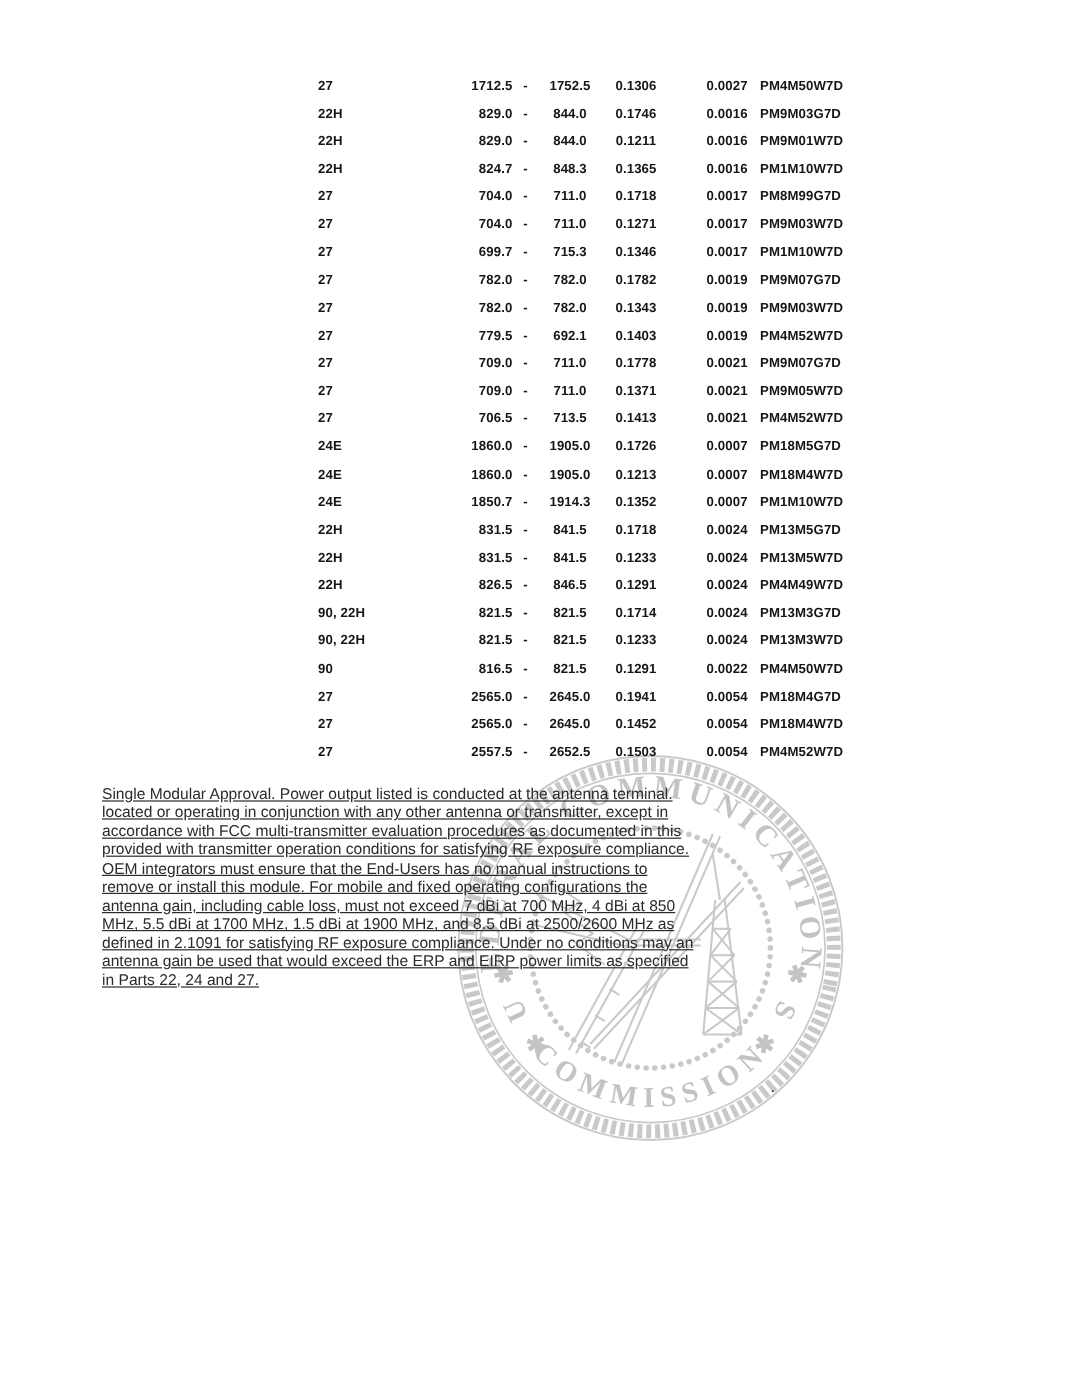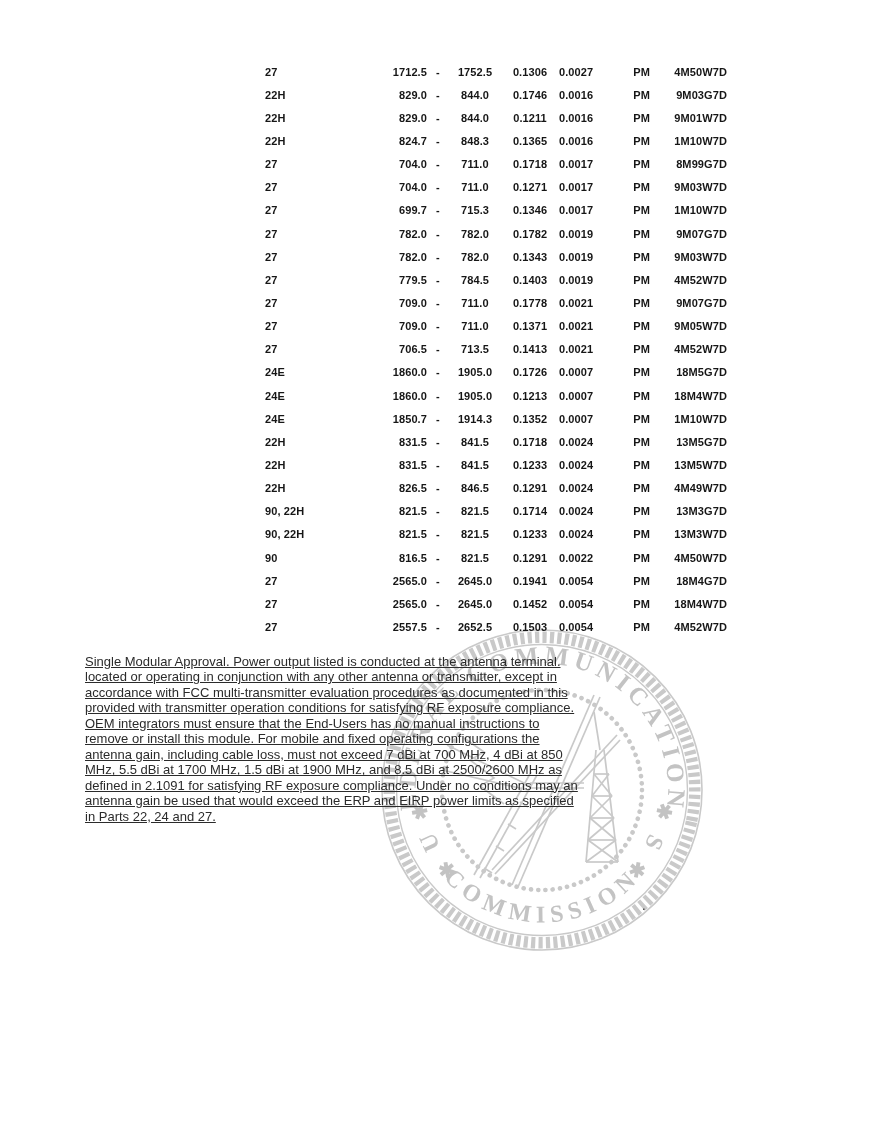"0.0027" .c-tol { text-align: left -> right }
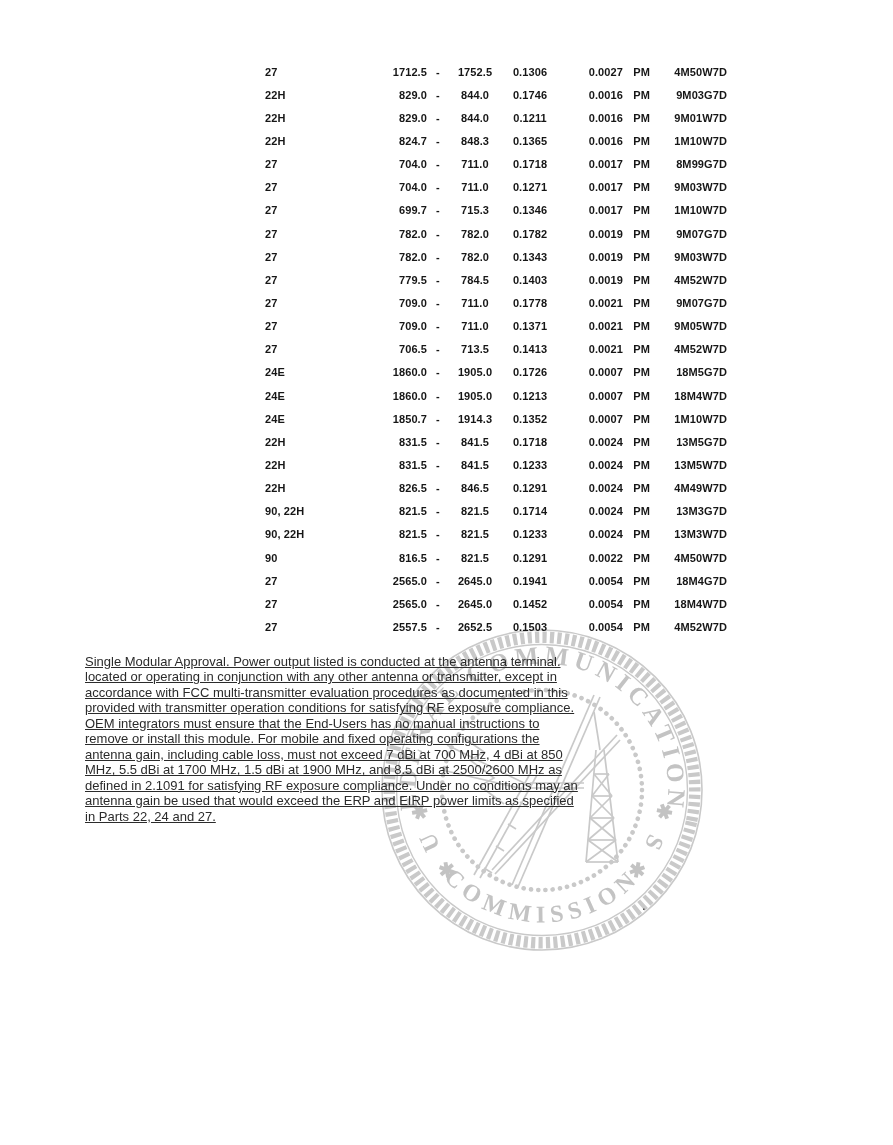"4M50W7D" .c-emi { text-align: right -> left }
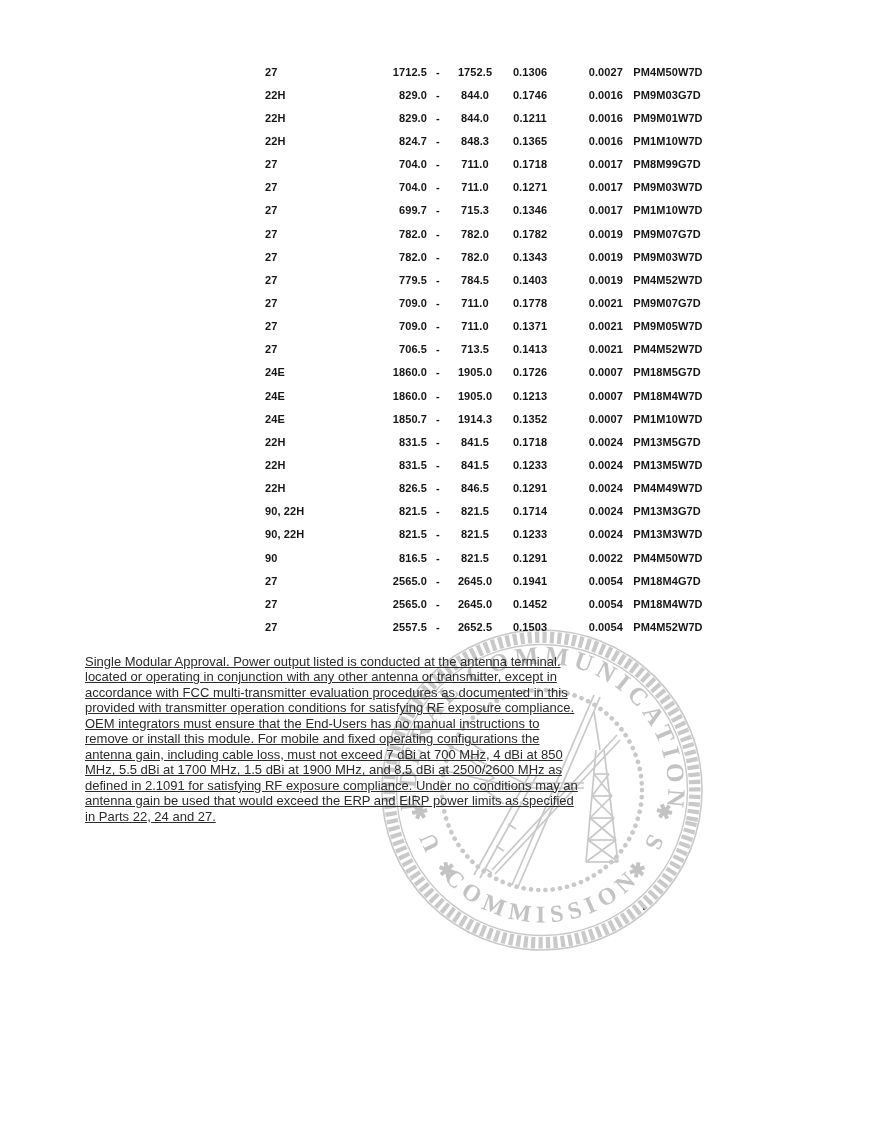"784.5" span.t-cell { text: 784.5 -> 692.1 }
